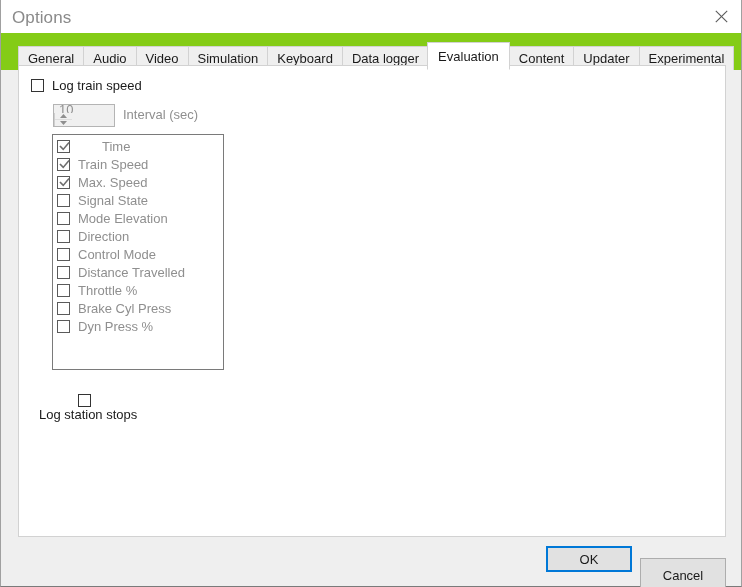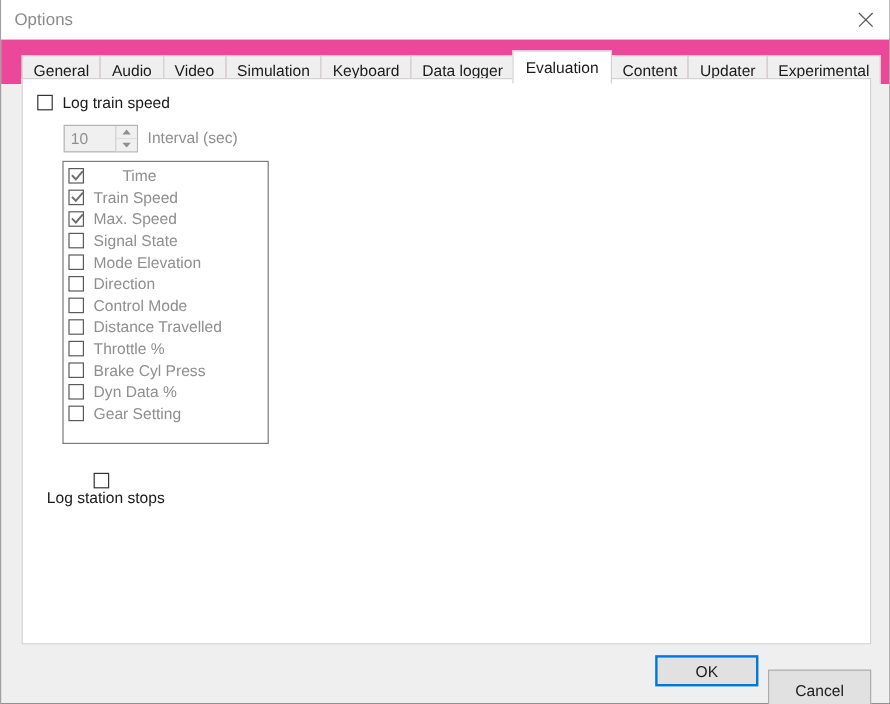"Options" #title-text { font-size: 14px -> 17px }
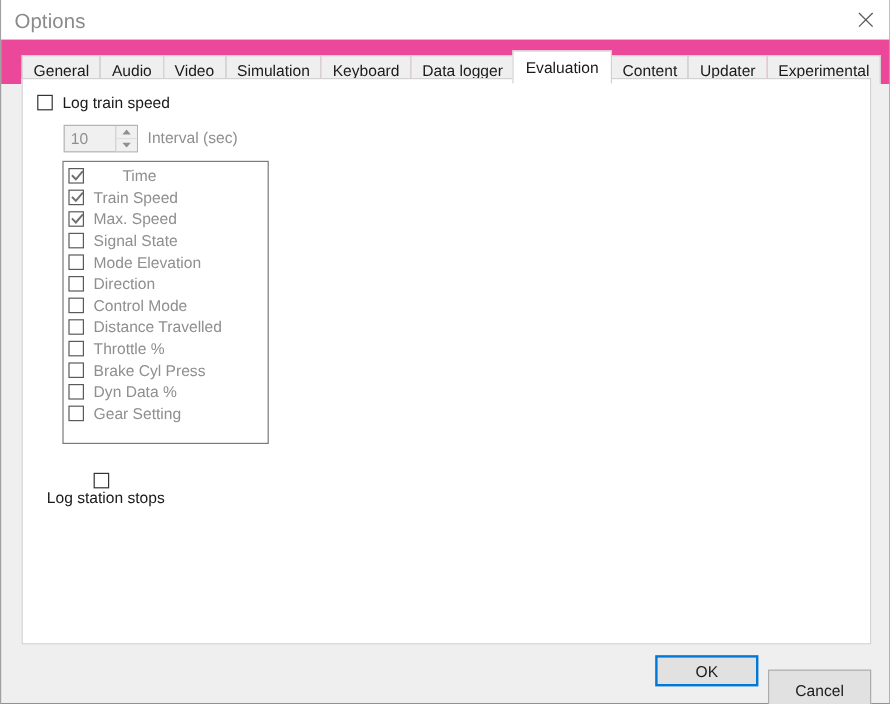"General" #tabstrip { background: #ec4899 -> #84cc16 }
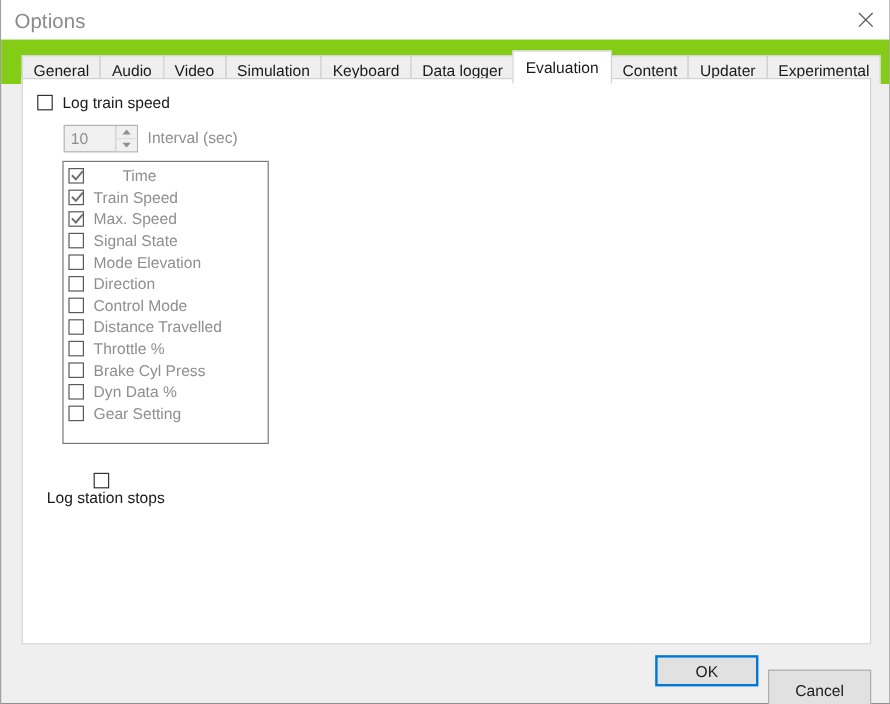"10" #spinner { flex-direction: none -> column }
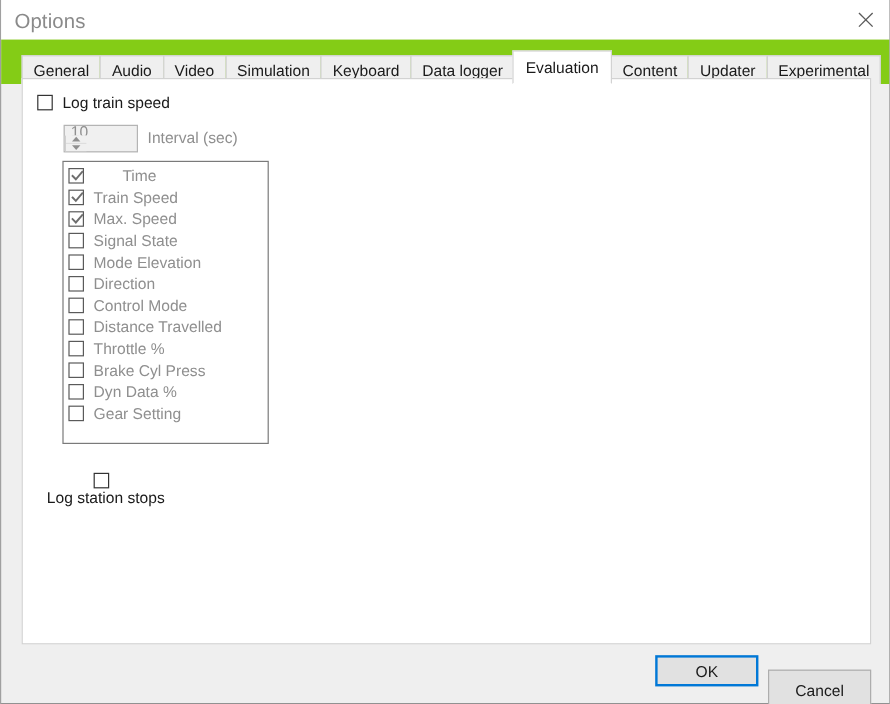"Dyn Data %" span.cblabel { text: Data -> Press }
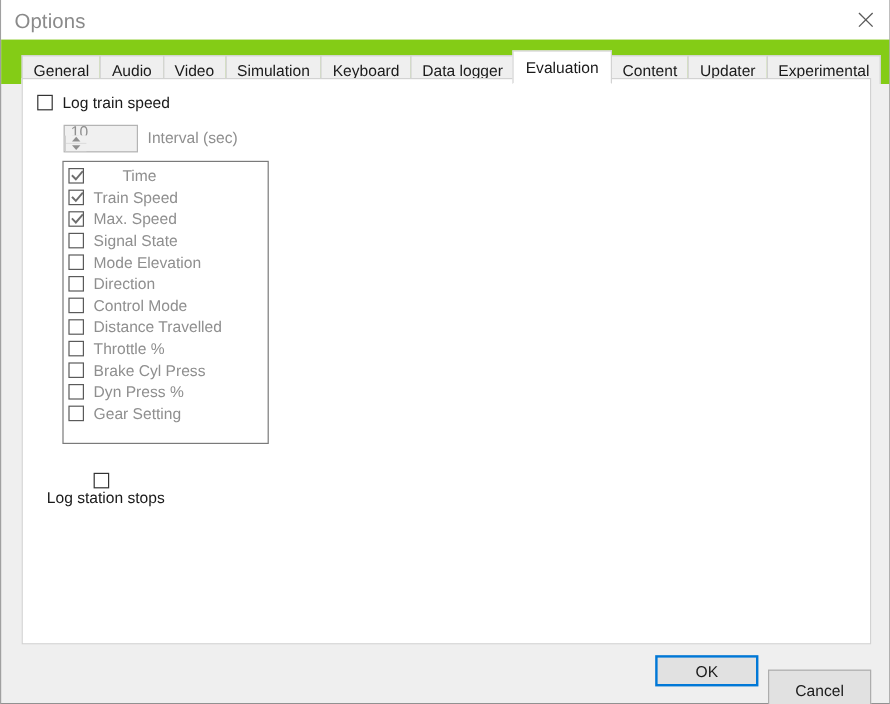"Gear Setting" div.item { html: <div> <span></span> <span>Gear Setting</span> </div> -> none }
